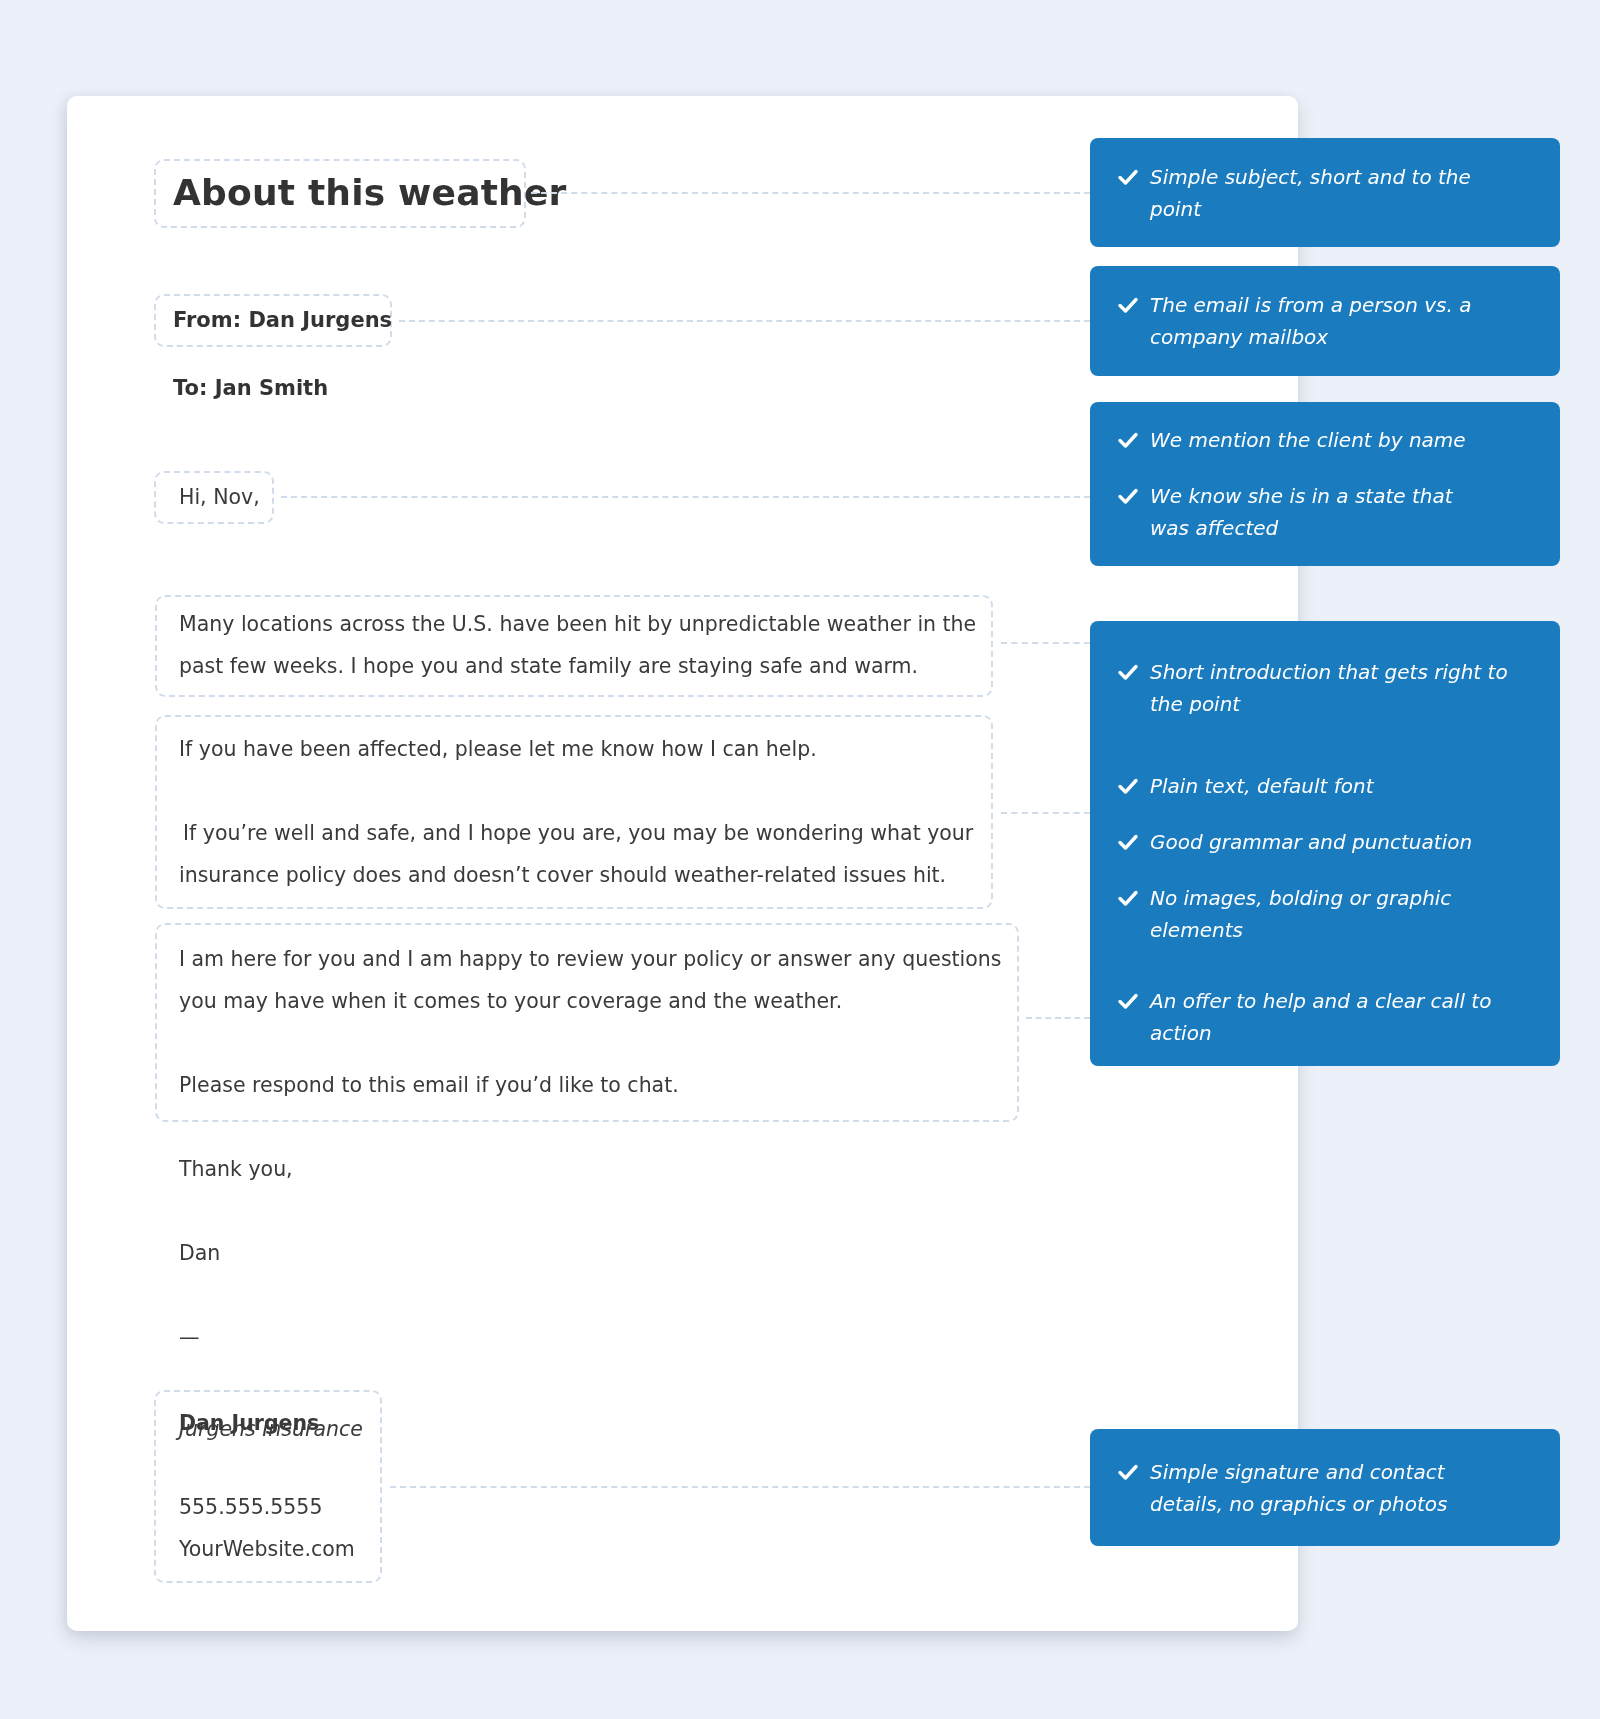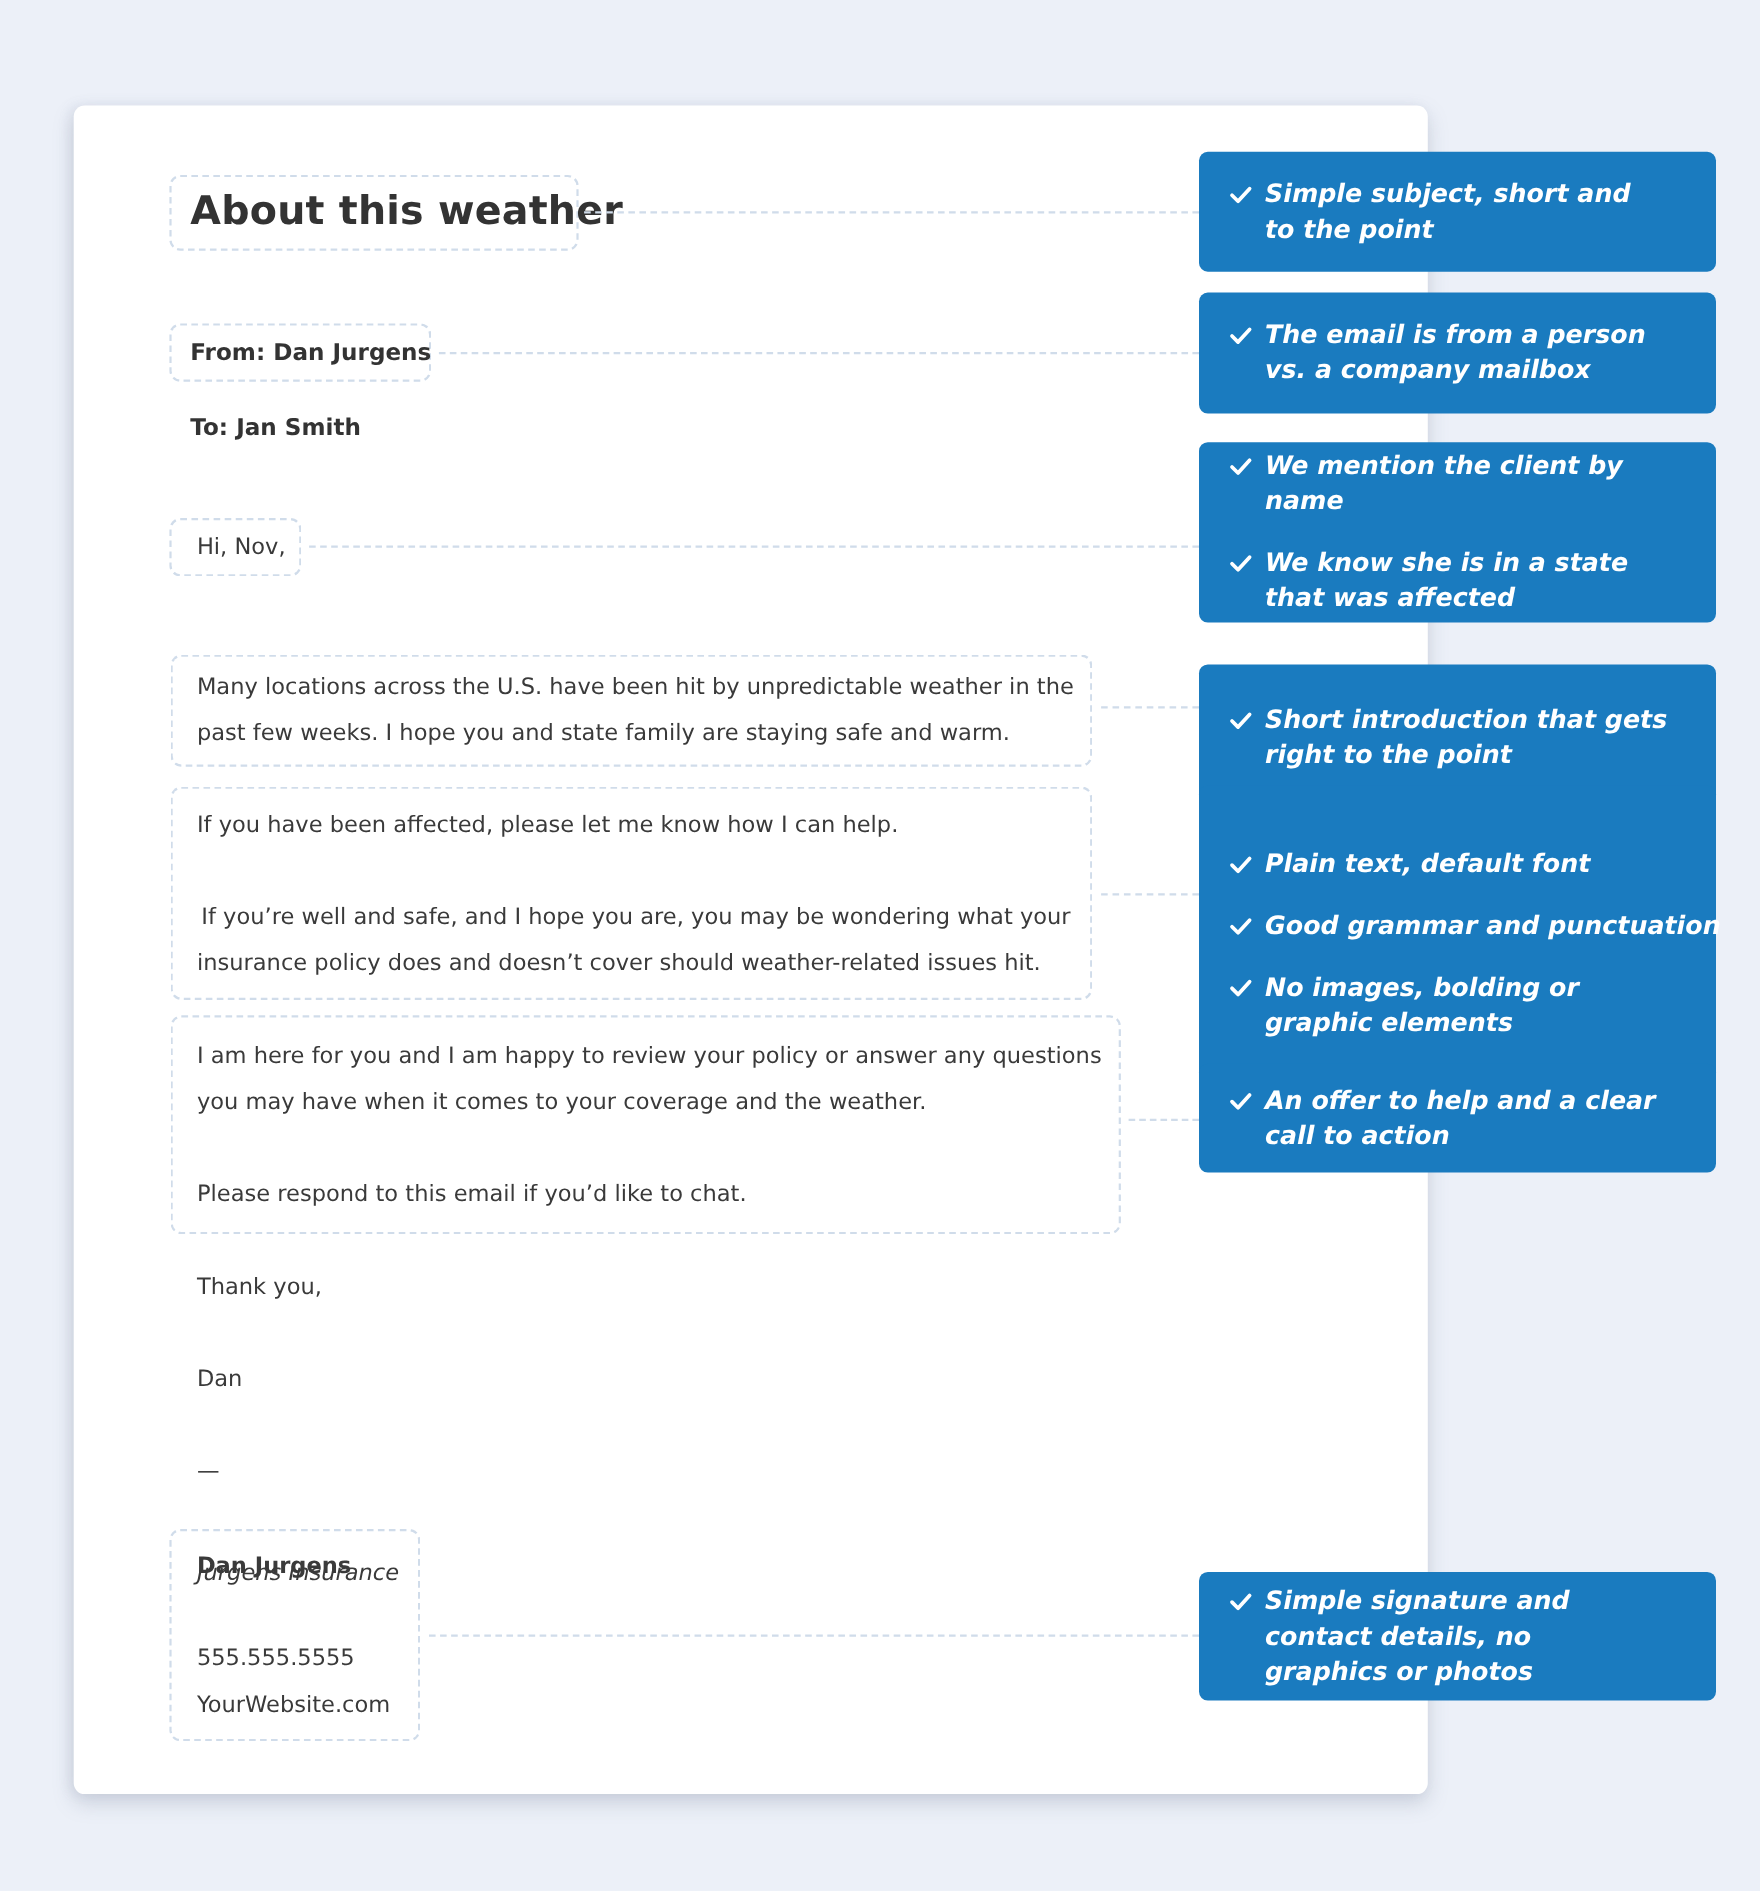"Simple subject, short and to" .c-text { font-size: 23px -> 20px; font-weight: 700 -> 400 }
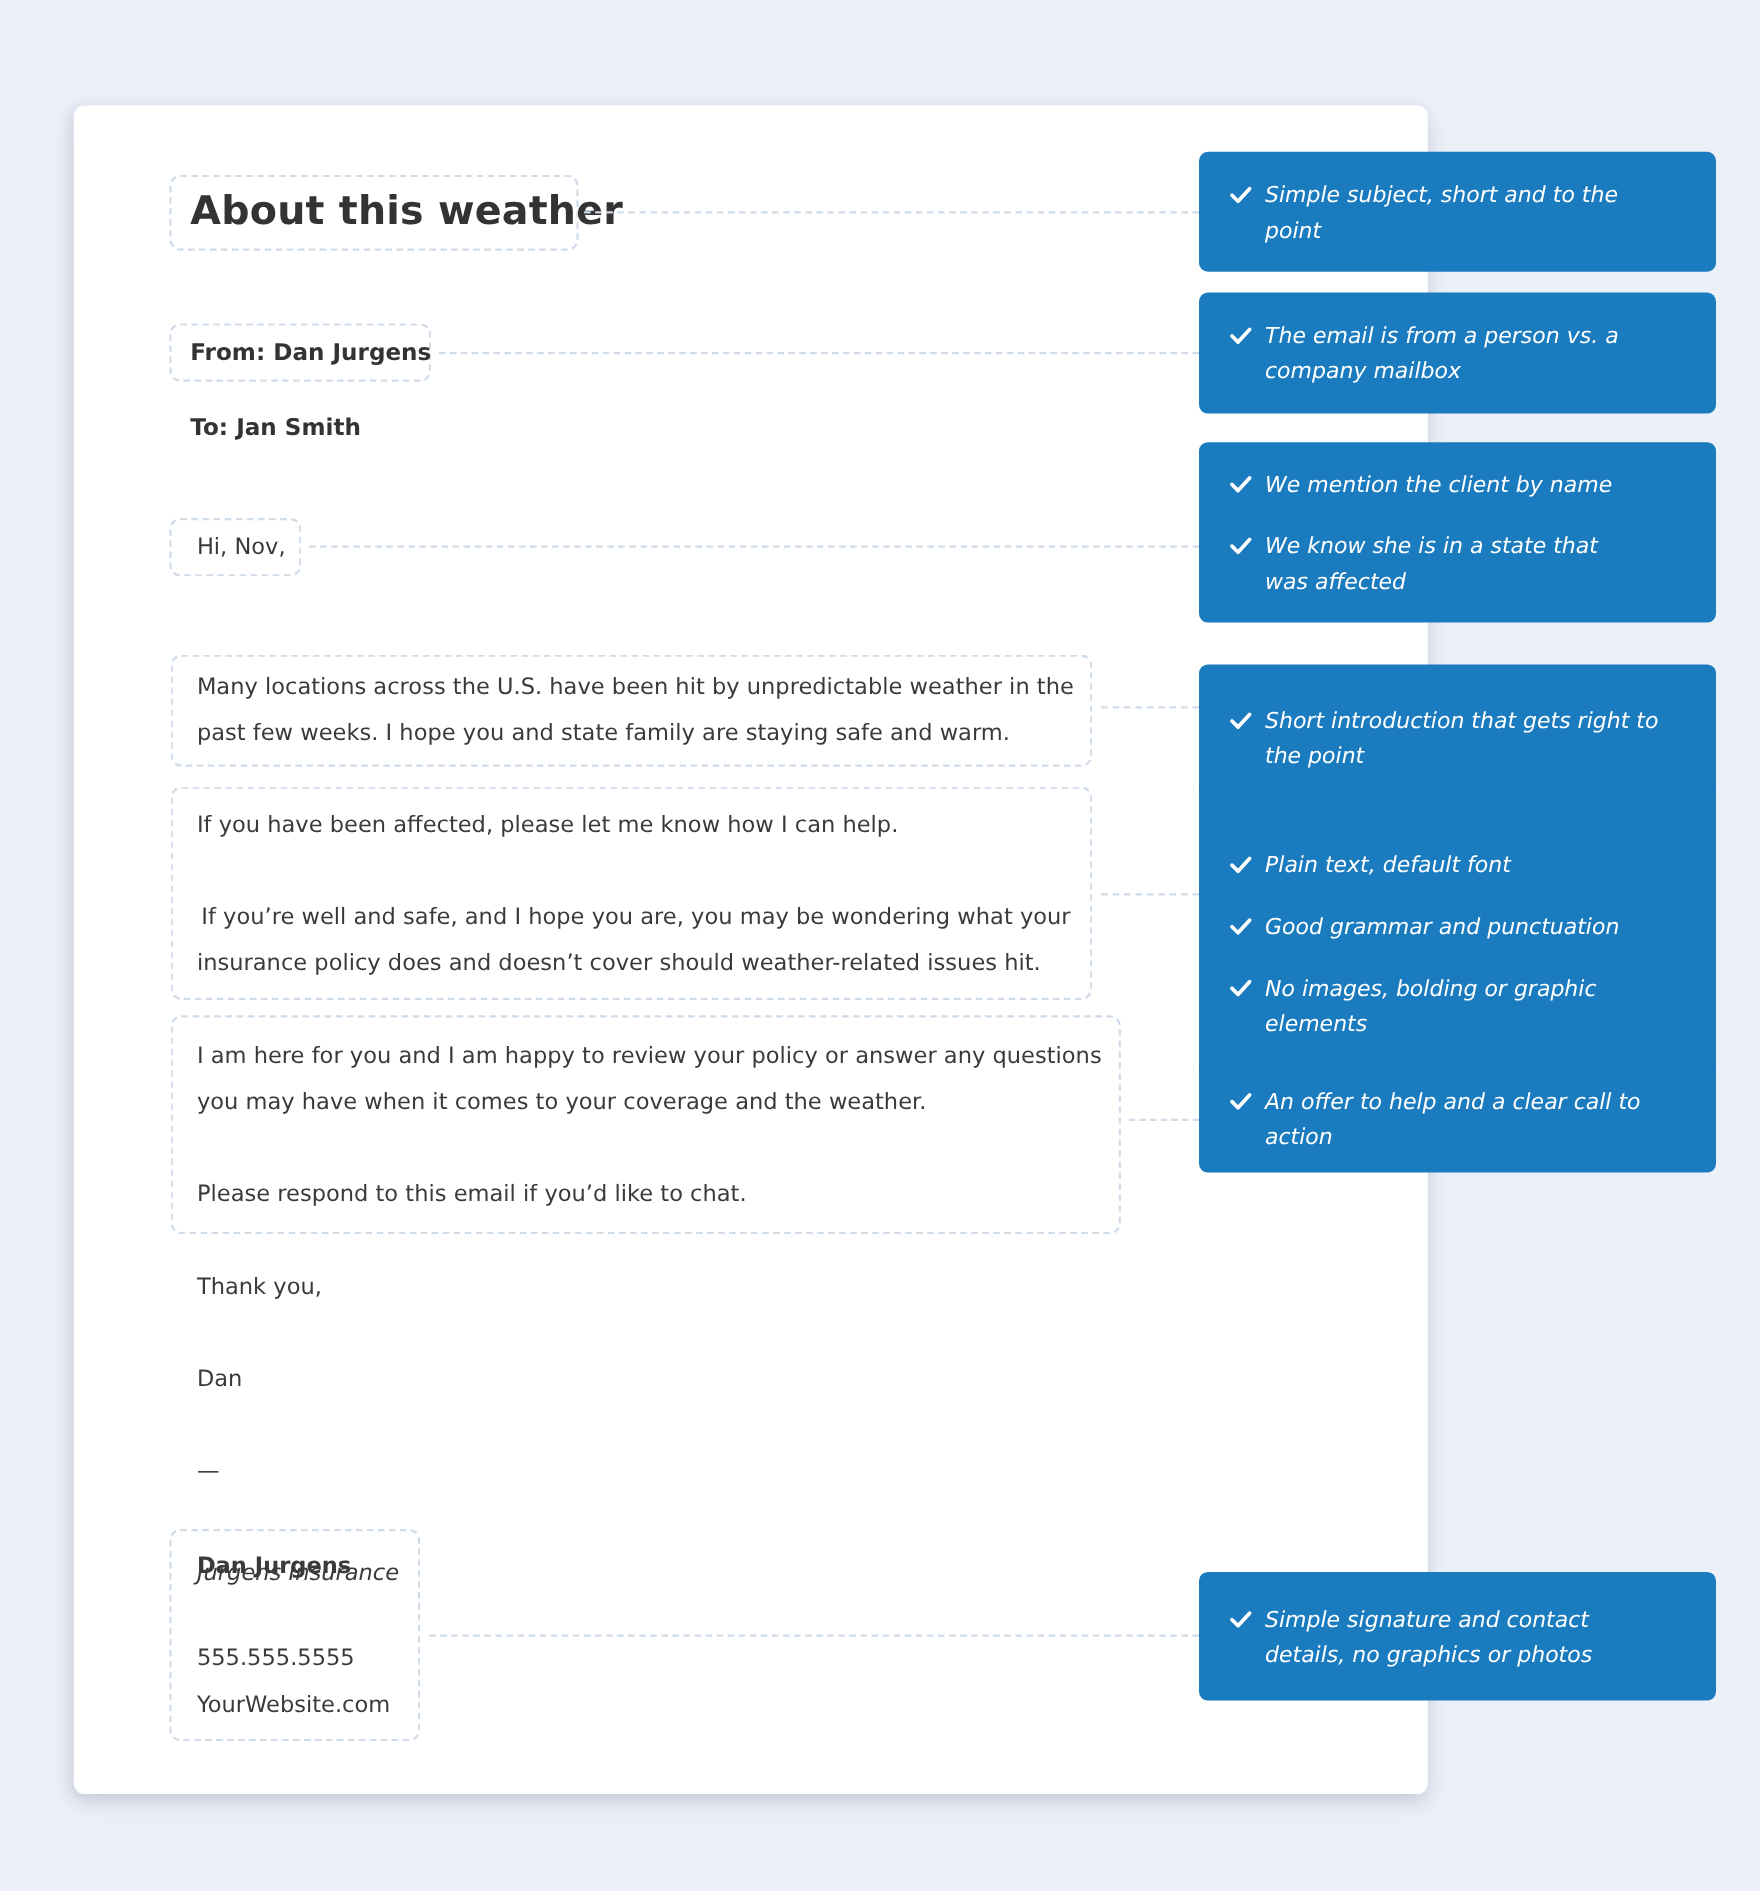"Short introduction that gets right" div.callout { top: 604px -> 621px }
